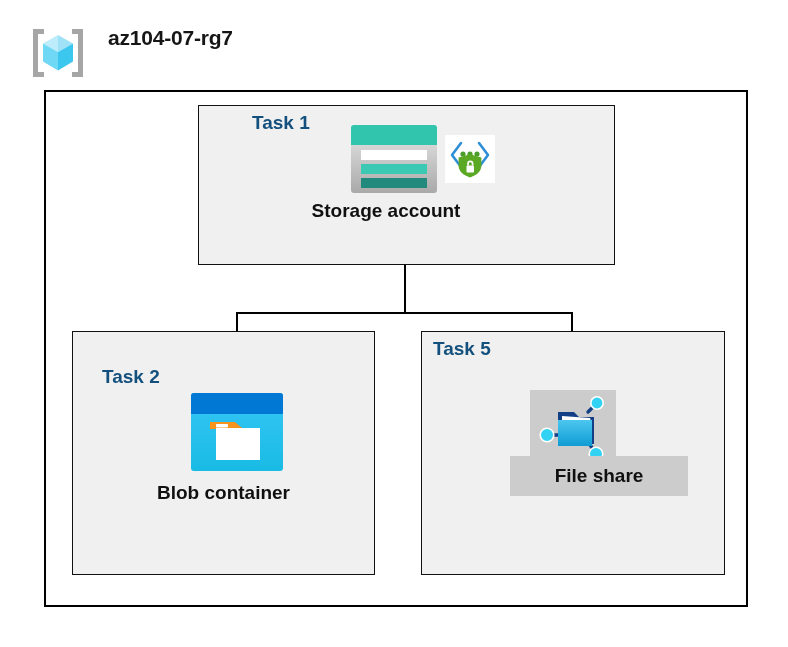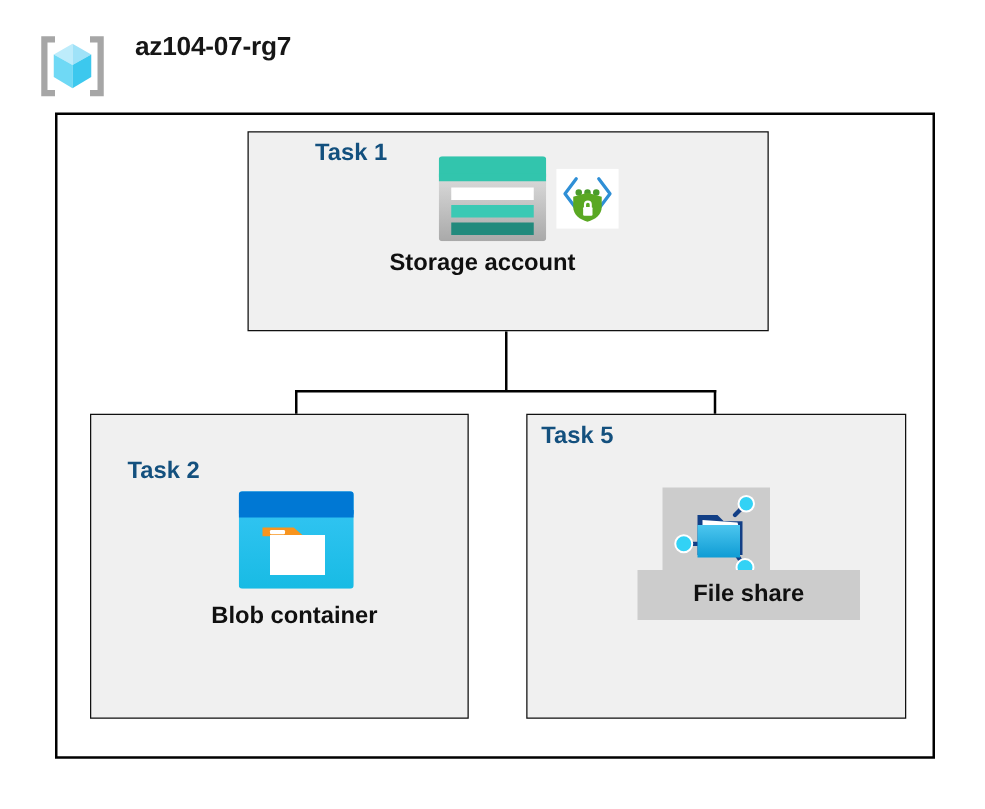"Blob container" #blob-label { padding-left: 12px -> none }
